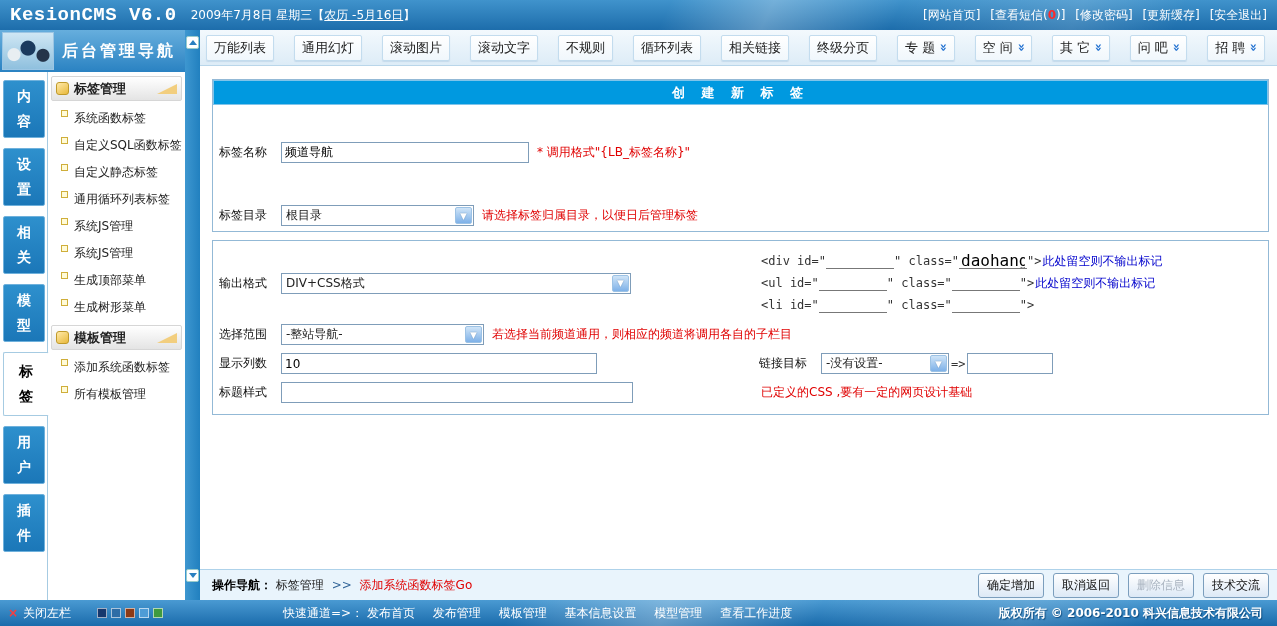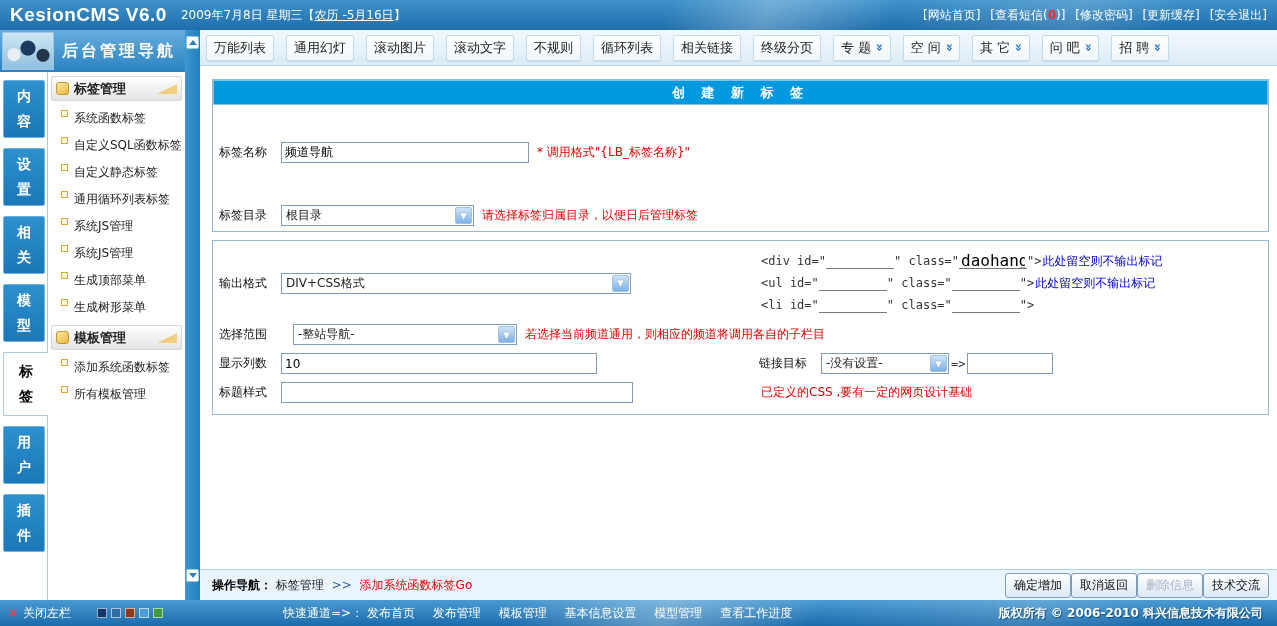"KesionCMS V6.0" .logo { font-family: Liberation Sans, sans-serif -> Liberation Mono, monospace }
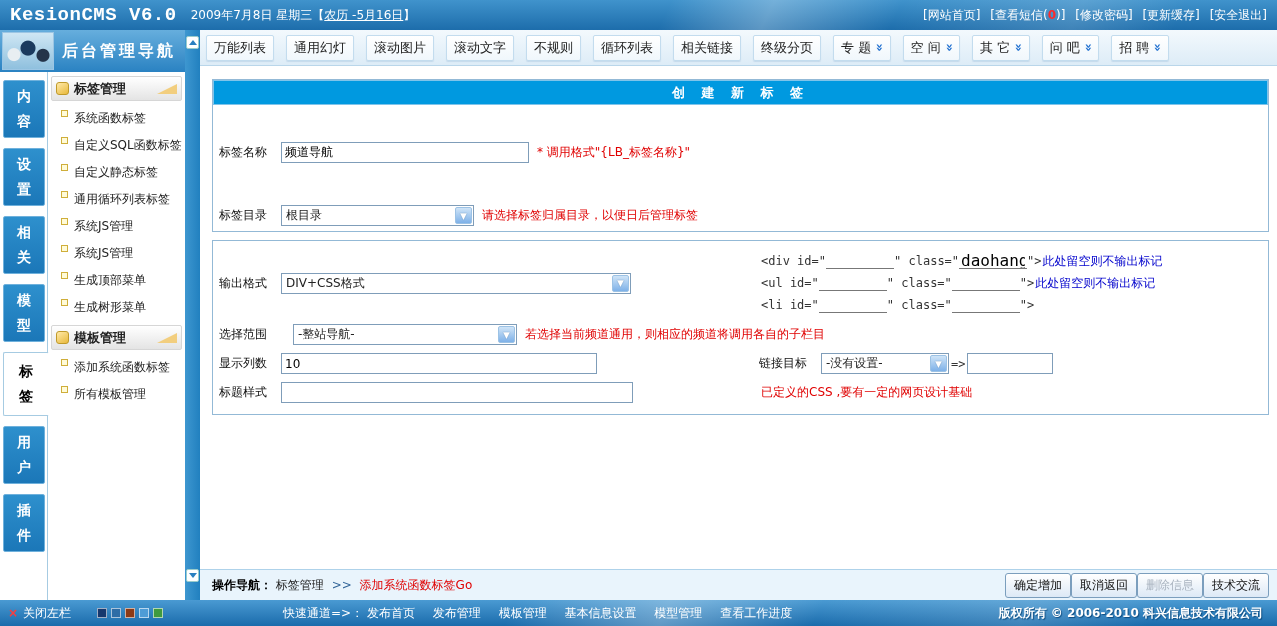"万能列表" .menubar { gap: 12px -> 20px }
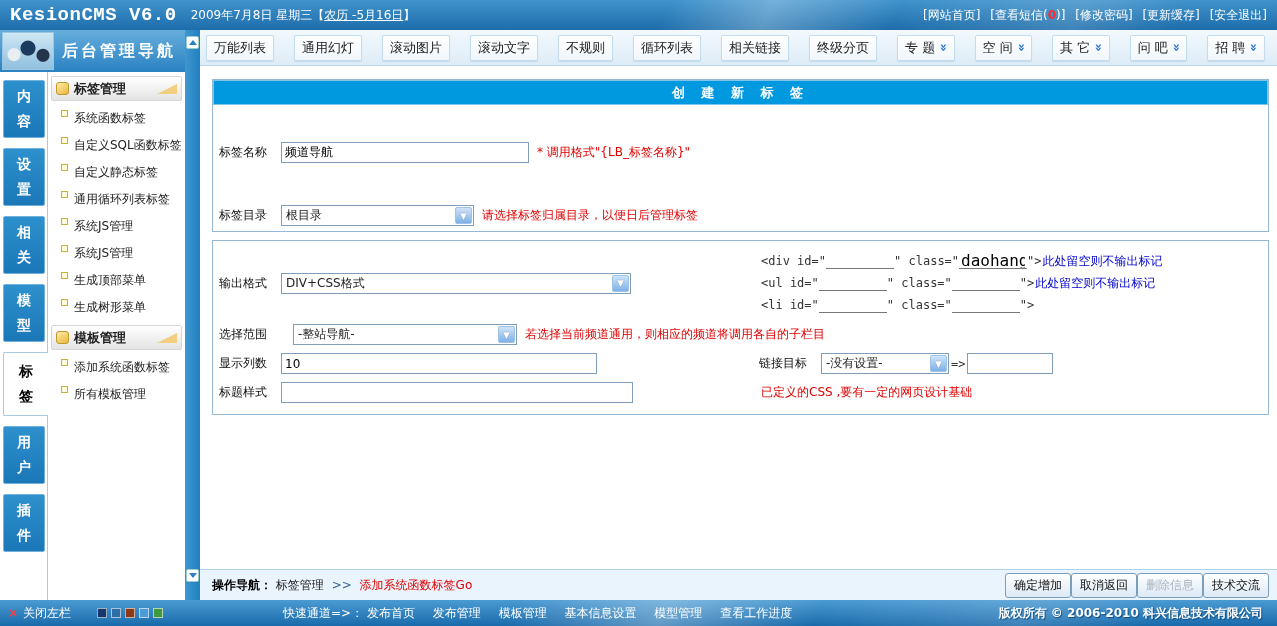"-整站导航-" div.select { margin-left: 12px -> none; width: 224px -> 203px }
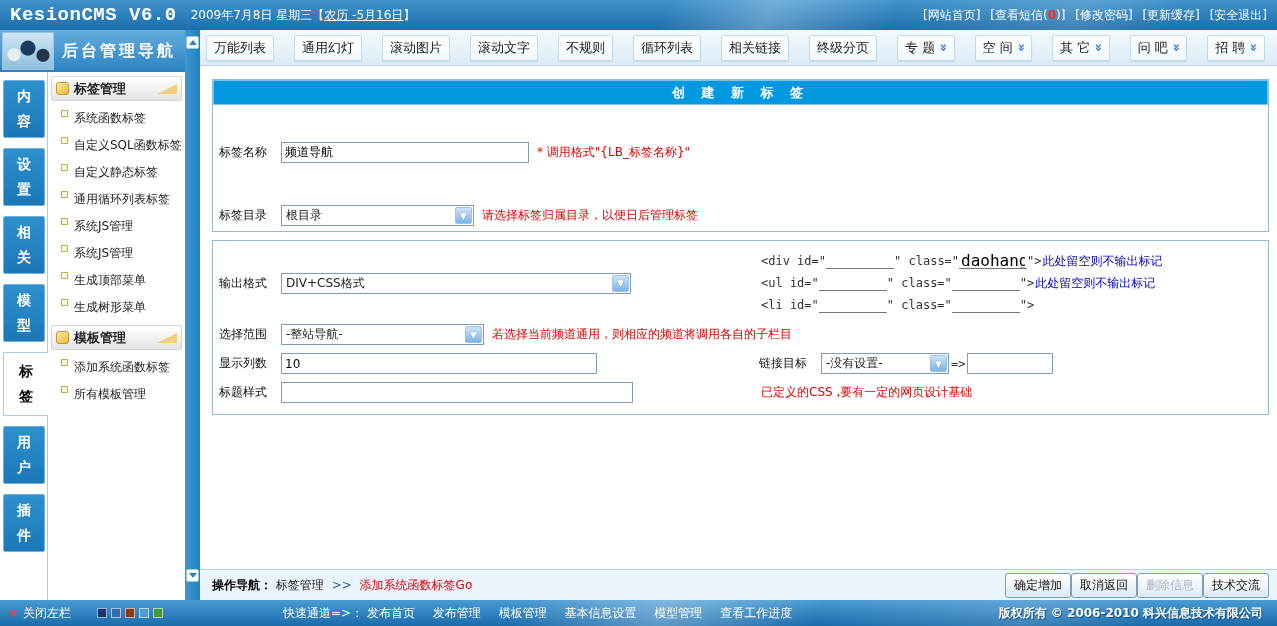"确定增加" .op-buttons { gap: none -> 9px }
